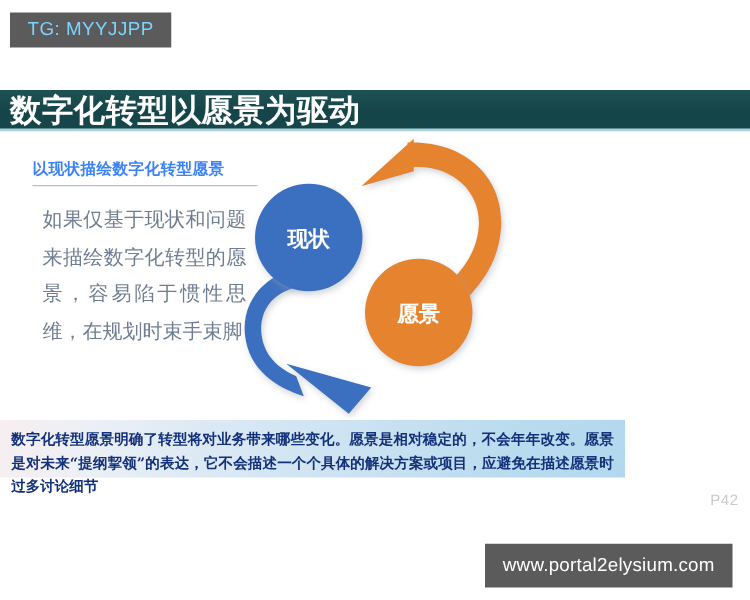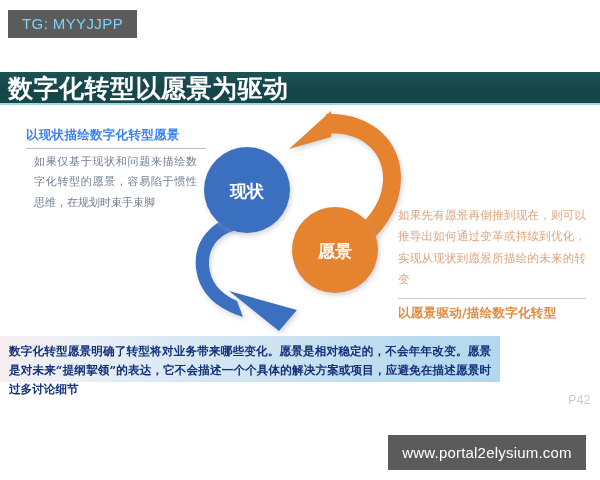"如果仅基于现状和问题来描绘数字化转型的愿景，容易陷于惯性思维，在规划时束手束脚" #left-block .col-body { font-size: 11px -> 16px; margin-top: 2px -> 13px }
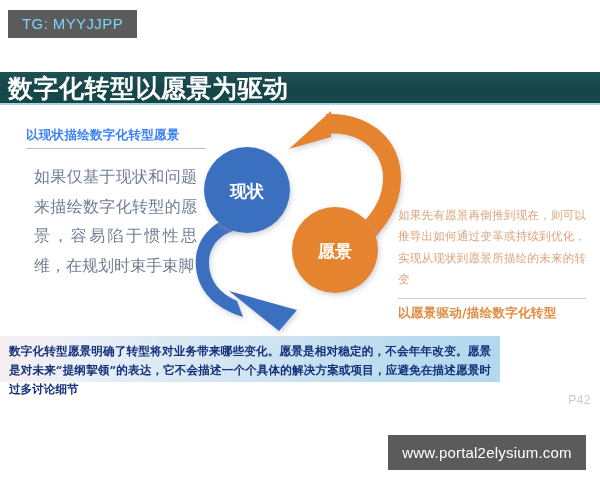"如果先有愿景再倒推到现在，则可以推导出如何通过变革或持续到优化，实现从现状到愿景" div { html: <div> <div>如果先有愿景再倒推到现在，则可以推导出如何通过变革或持续到优化，实现从现状到愿景所描绘的未来的转变</div> <div></div> <div>以愿景驱动/描绘数字化转型</div> </div> -> none }
